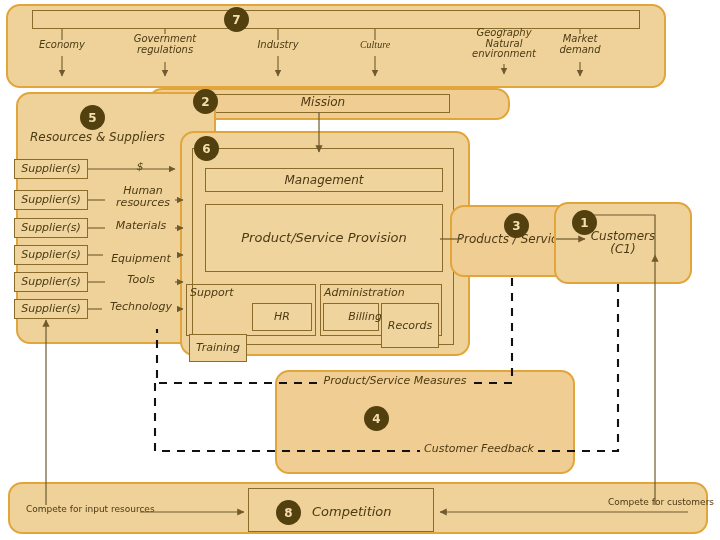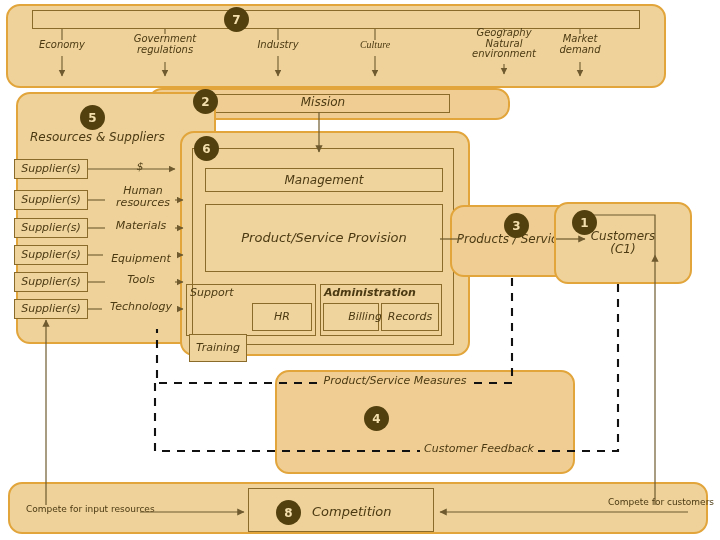"Administration" div.lbl { font-weight: bold -> none }
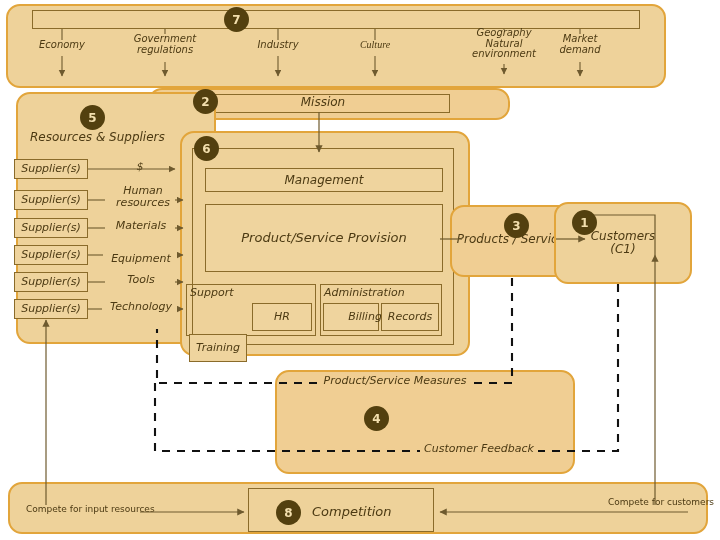"Records" div.box { height: 28px -> 45px }
